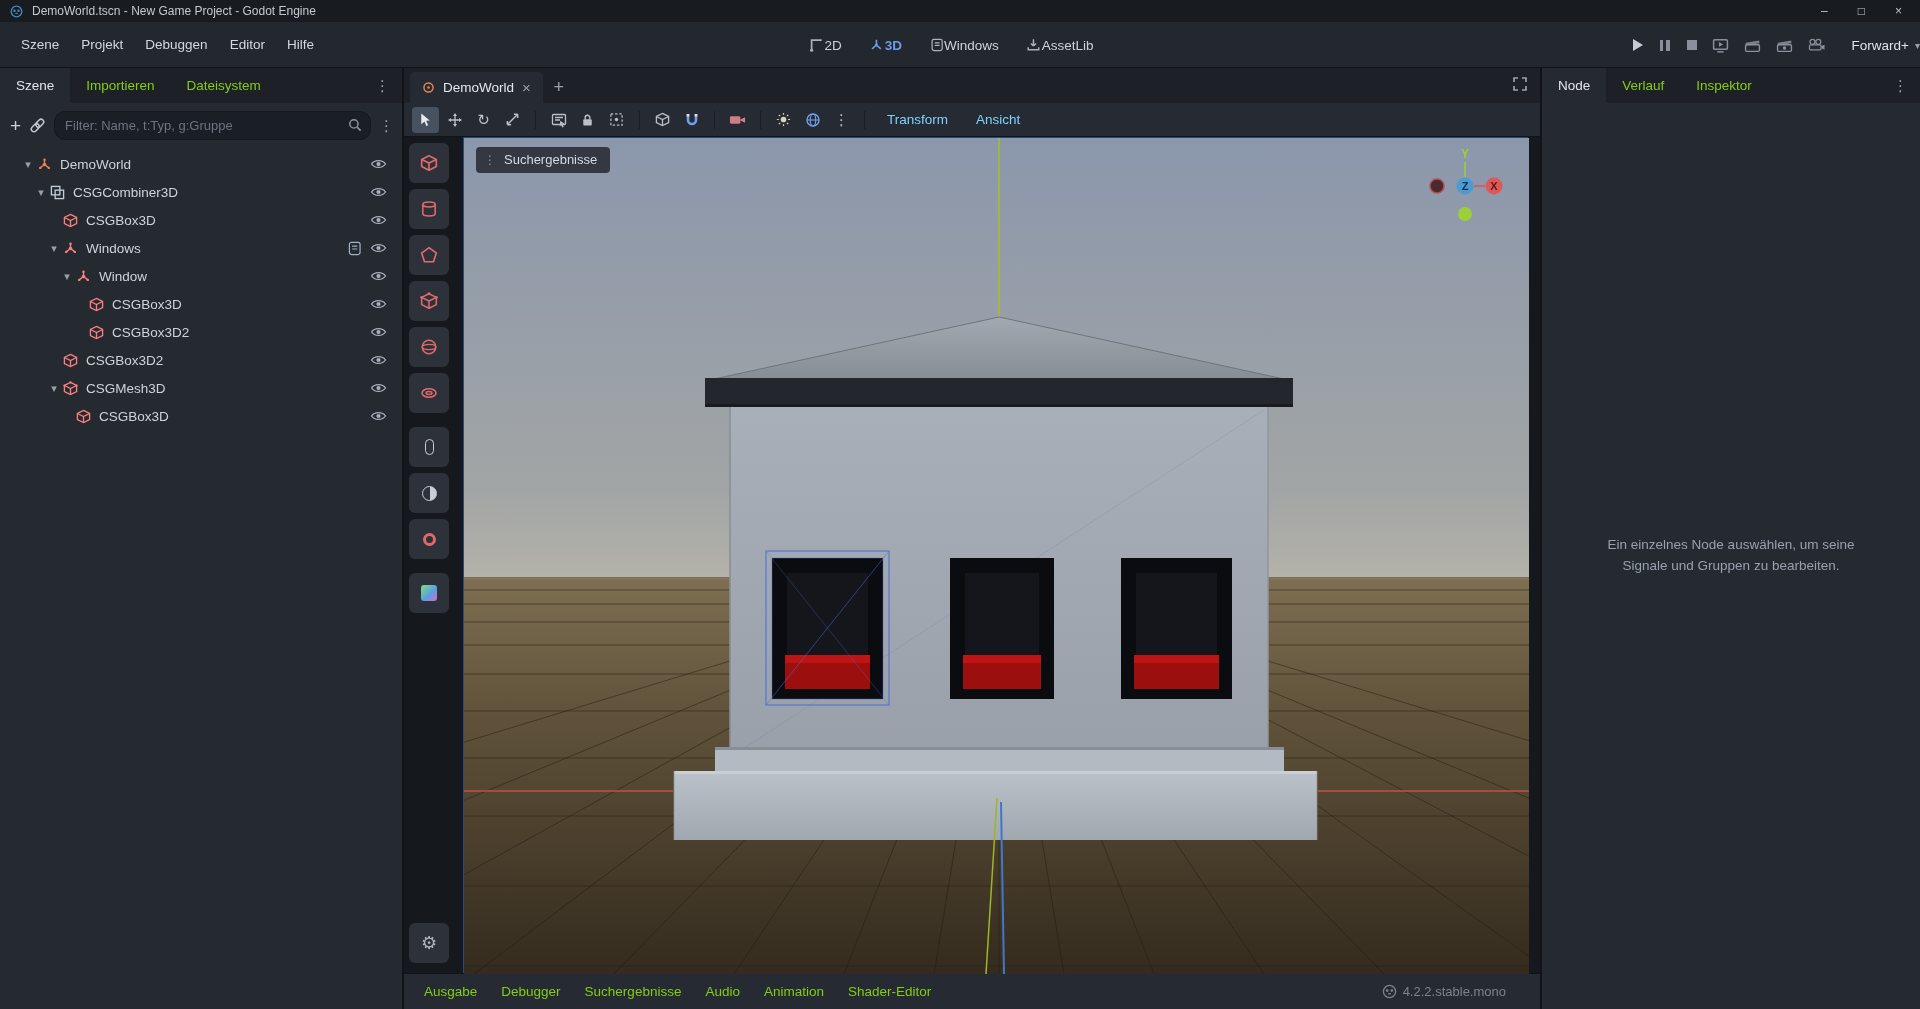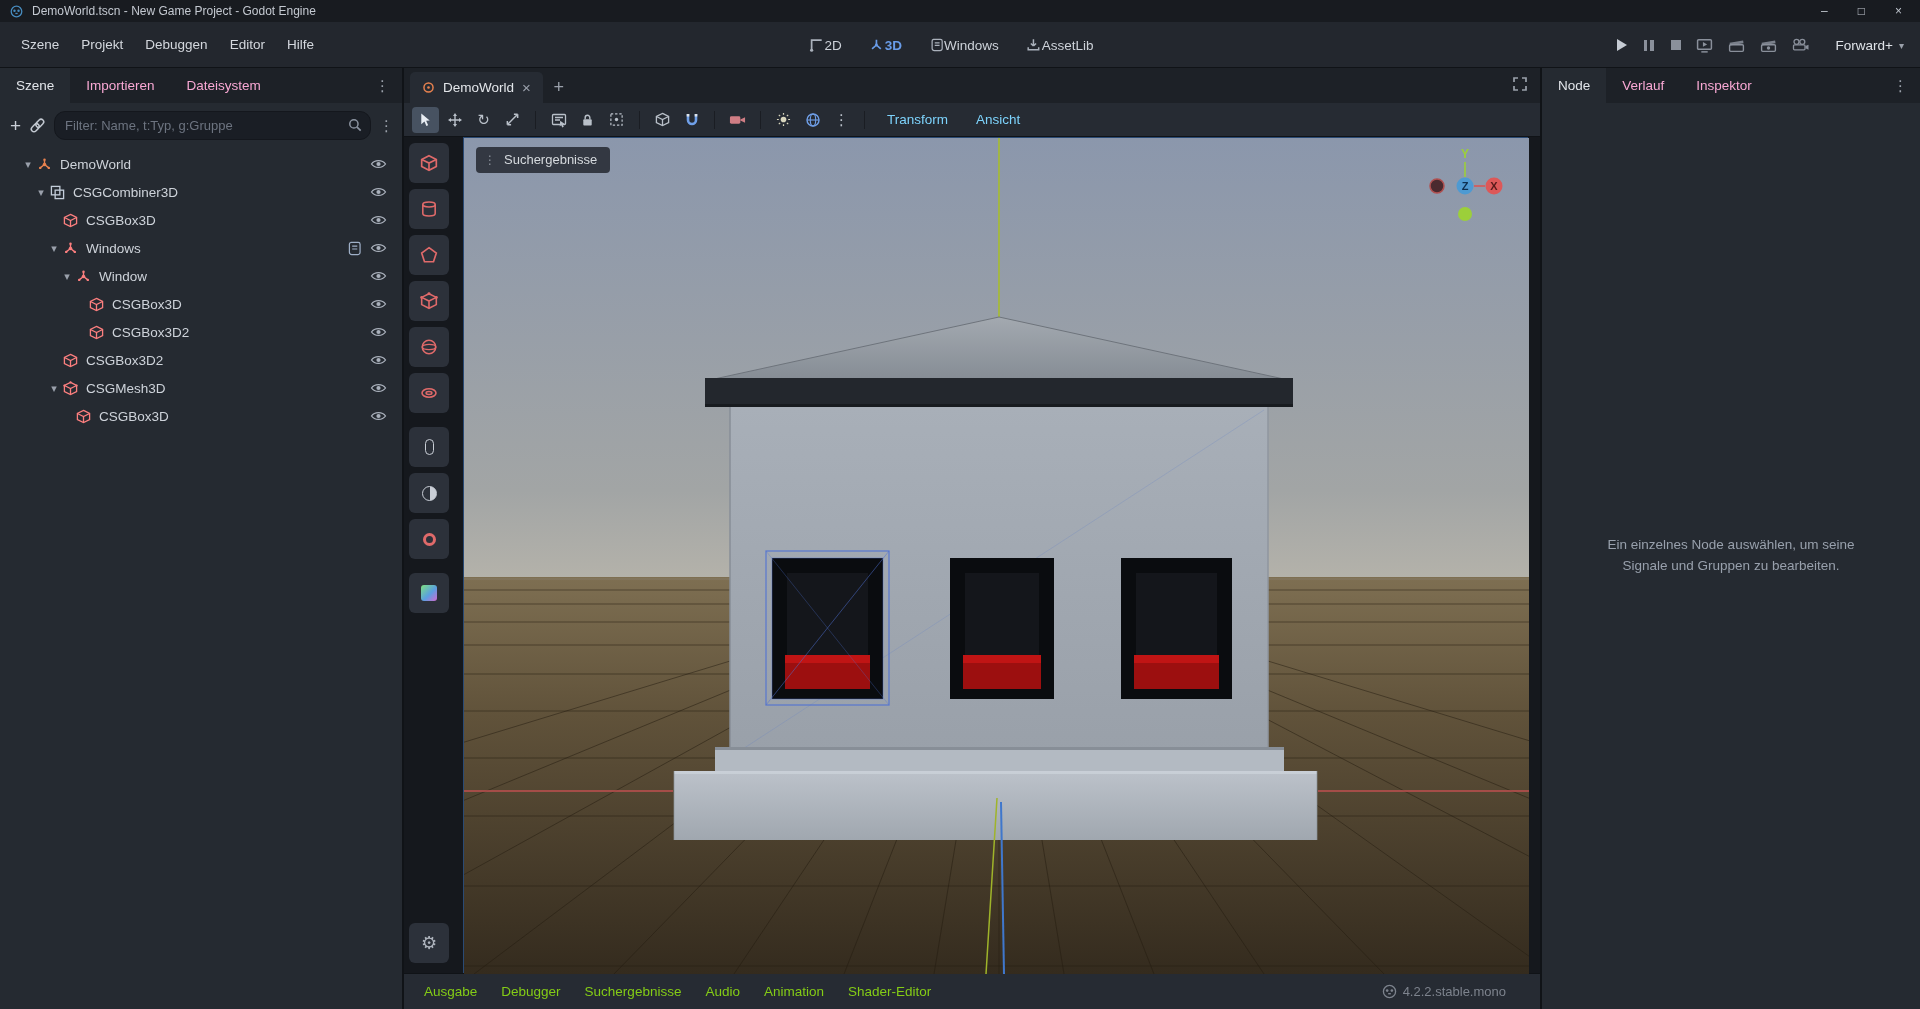"Forward+" .runbar { padding-right: 16px -> none }
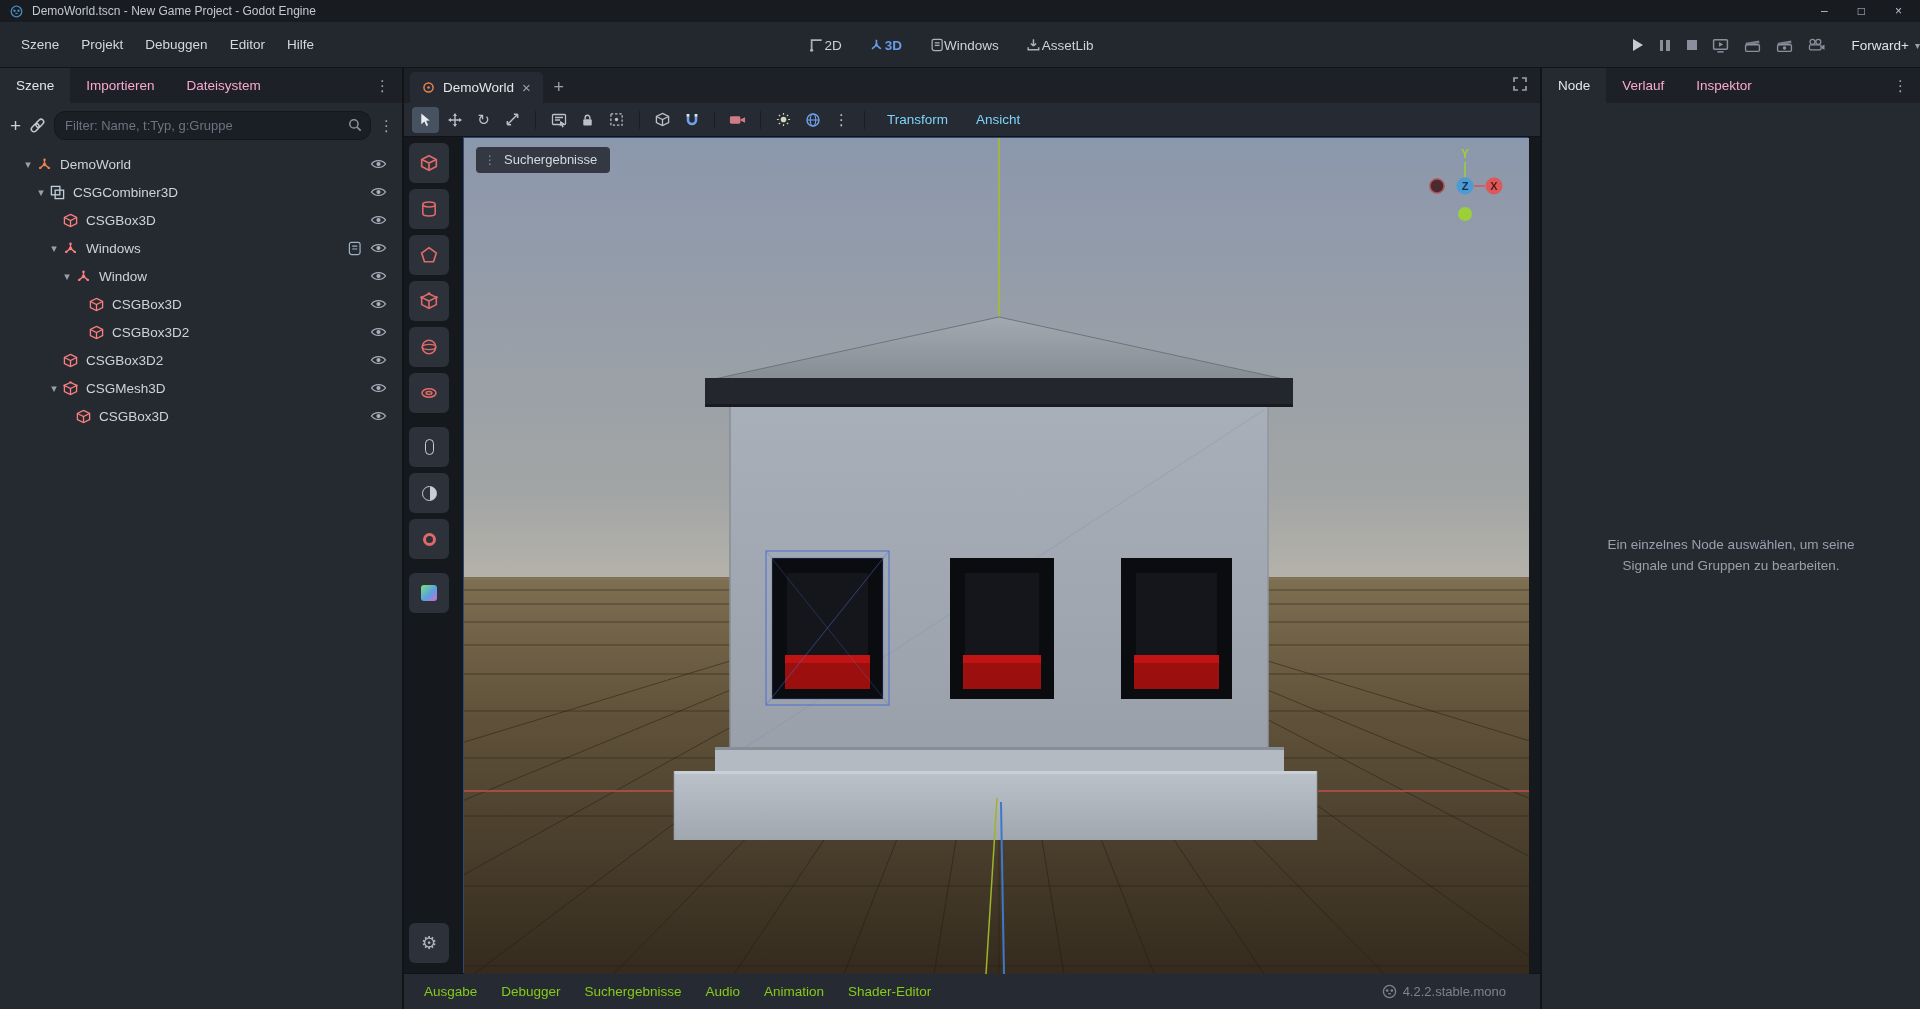"Importieren" .dock-tab { color: #f9a8d4 -> #84cc16 }
